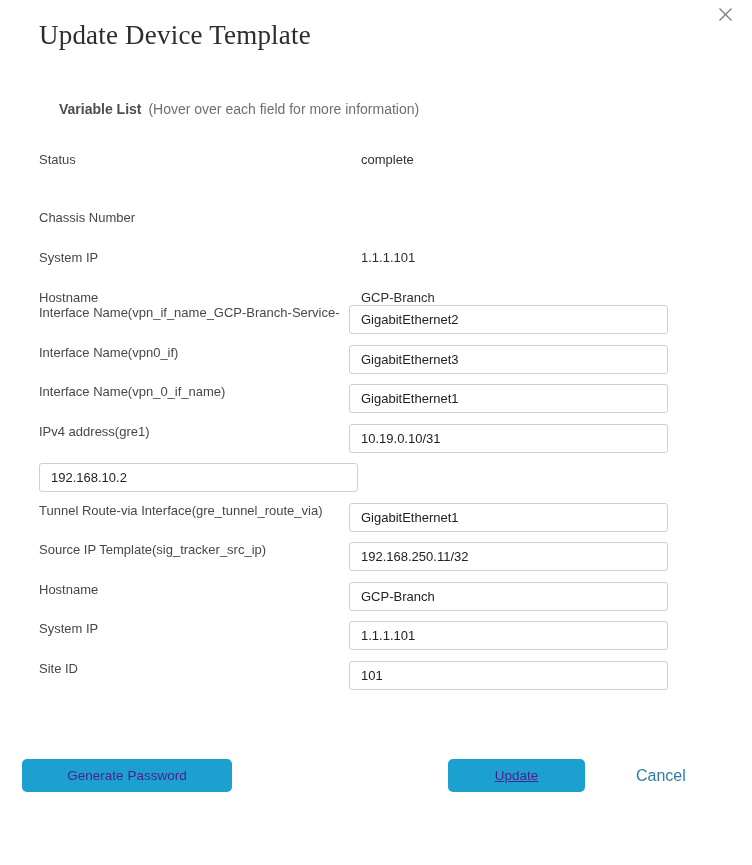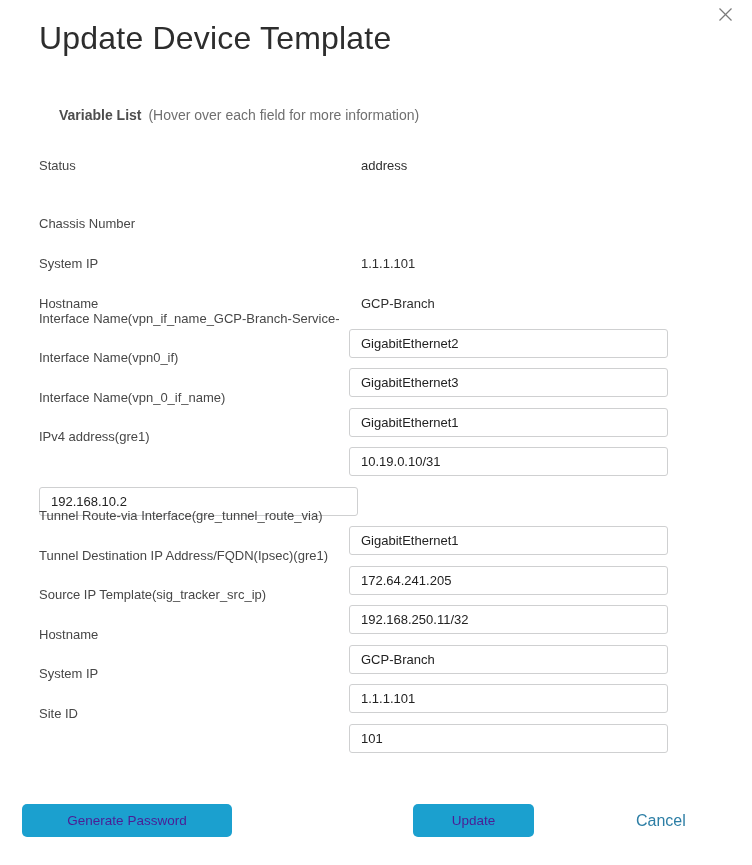"Update Device Template" .title { font-family: none -> Liberation Serif, serif; font-size: 32px -> 27px }
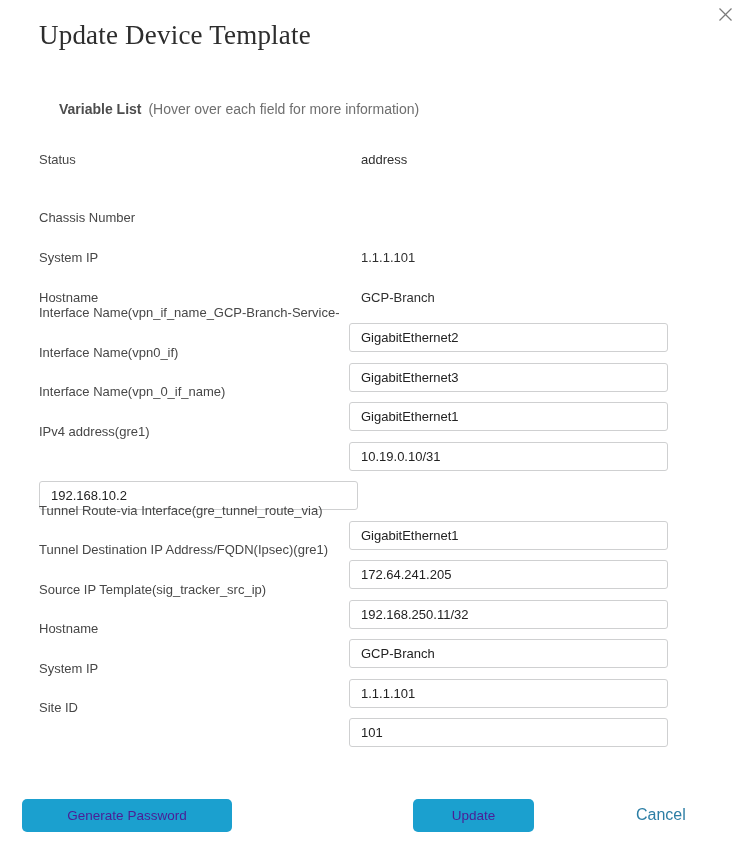"address" span.field-value { text: address -> complete }
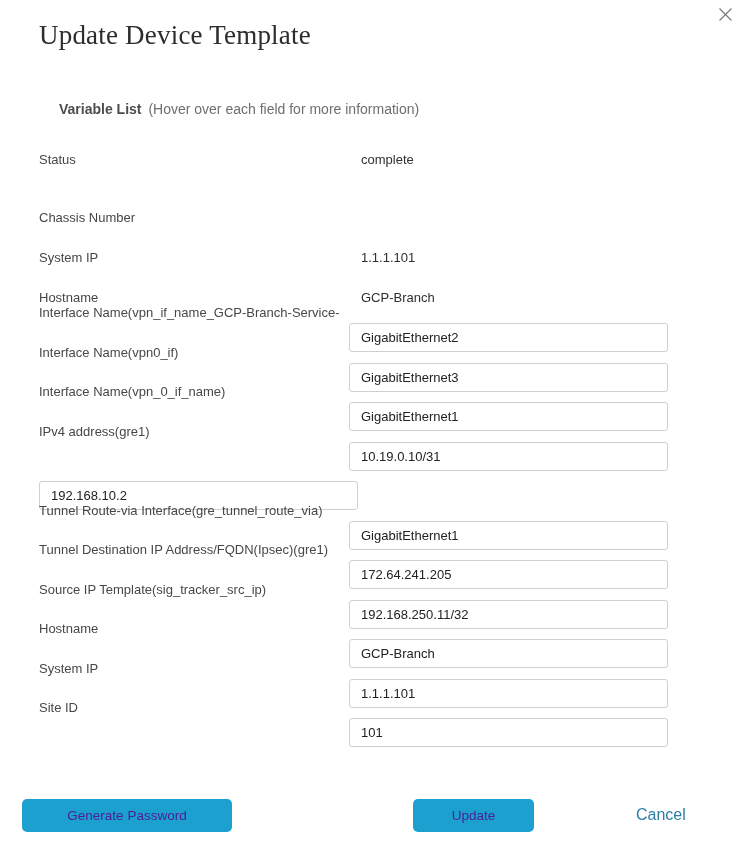"GigabitEthernet2" .field-input { margin-top: 18px -> none }
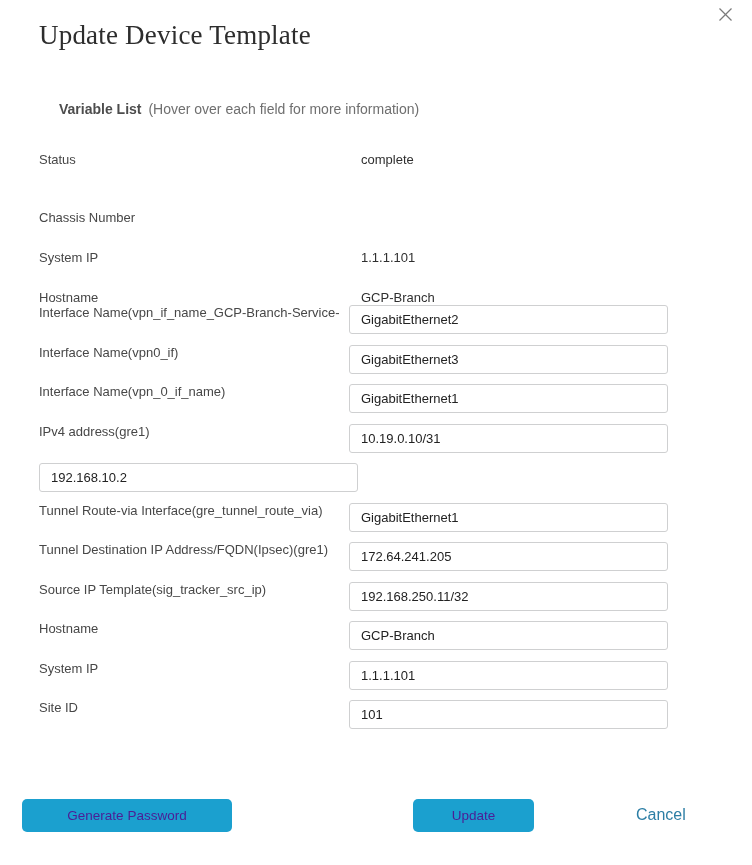"Tunnel Destination IP" div.row { html: <div> <span>Tunnel Destination IP Address/FQDN(Ipsec)(gre1)</span> <input> </div> -> none }
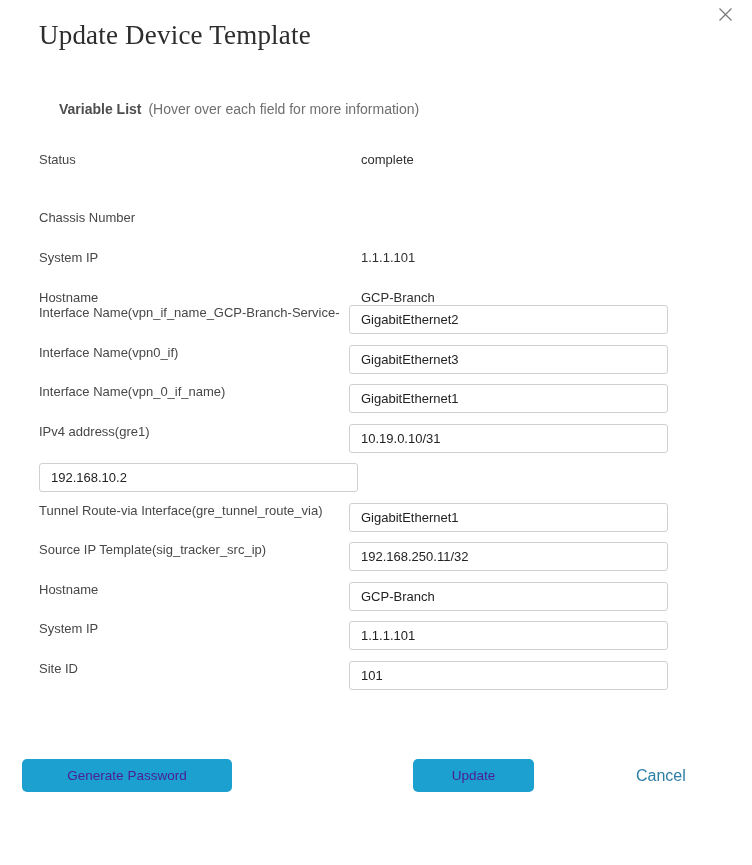"Update" .btn-update { left: 413px -> 448px; text-decoration: none -> underline; width: 121px -> 137px }
